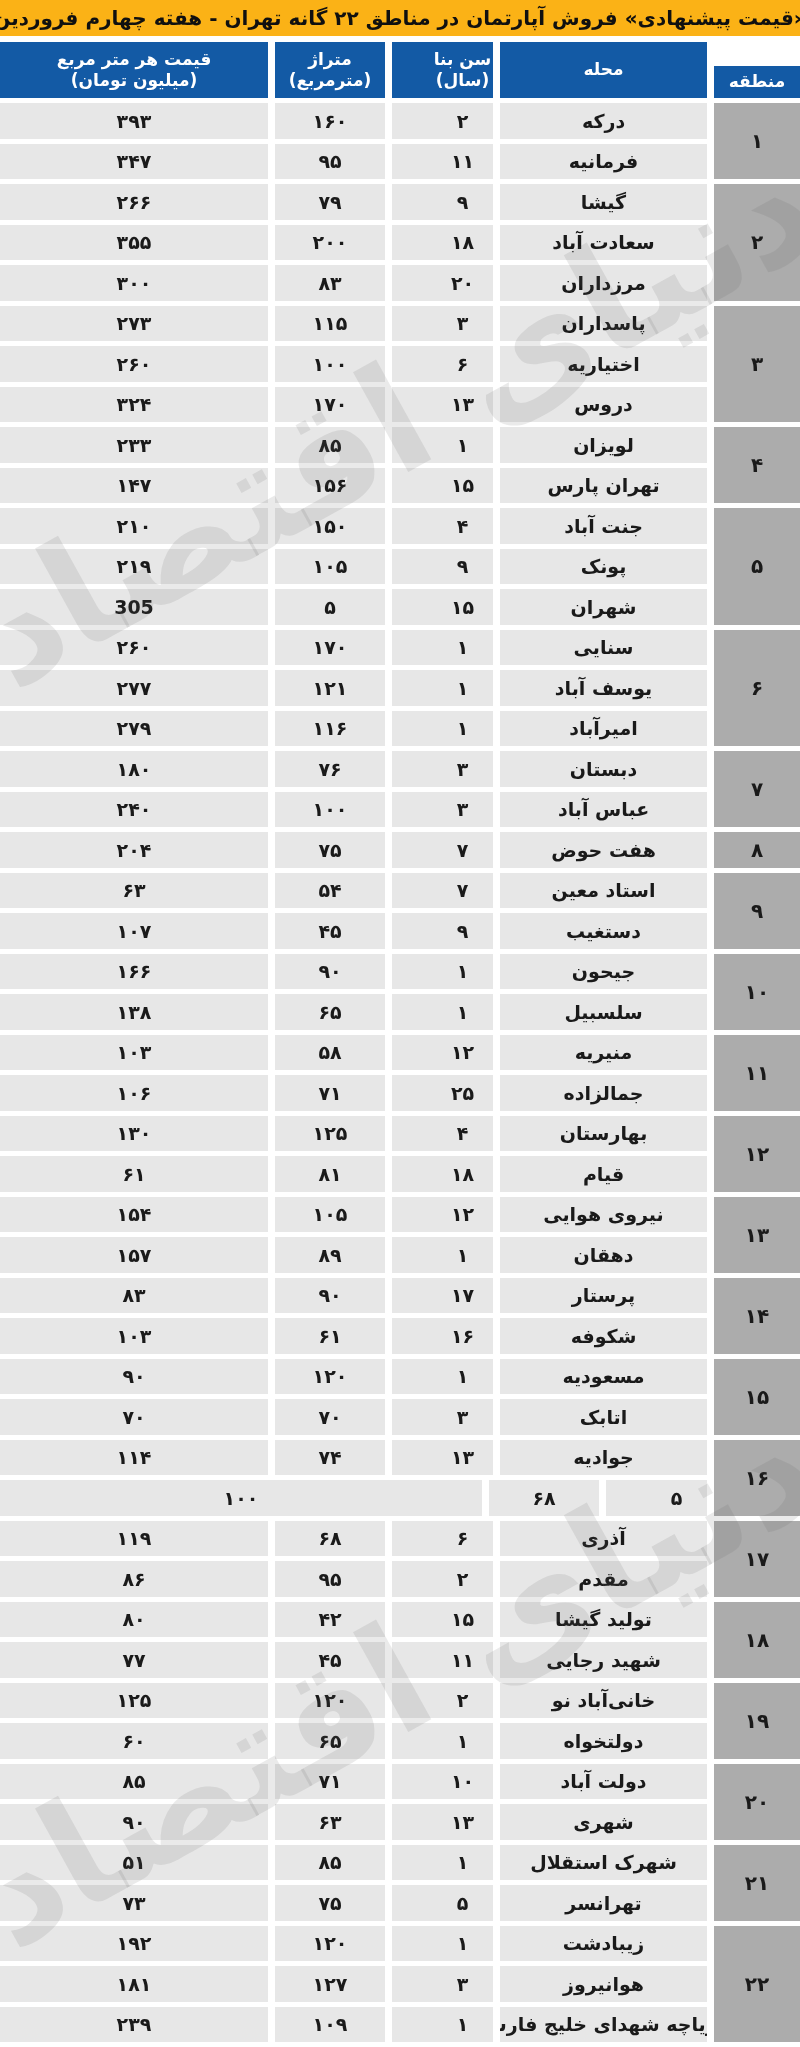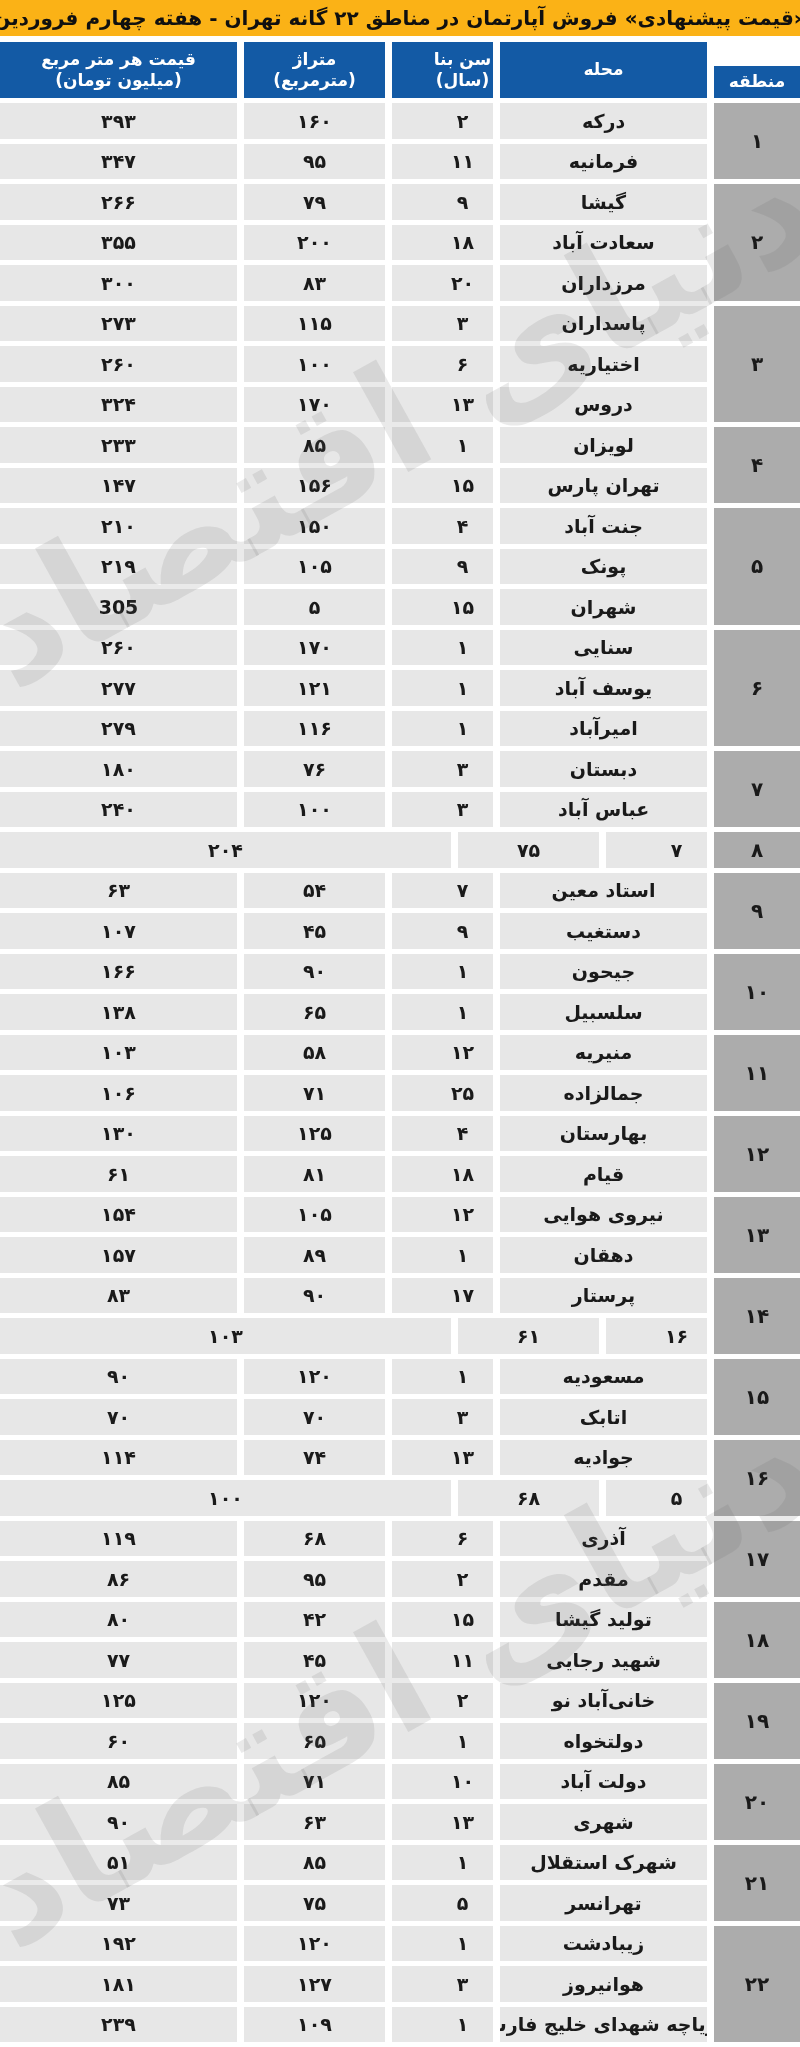"متراژ" .c-area { width: 141px -> 110px }
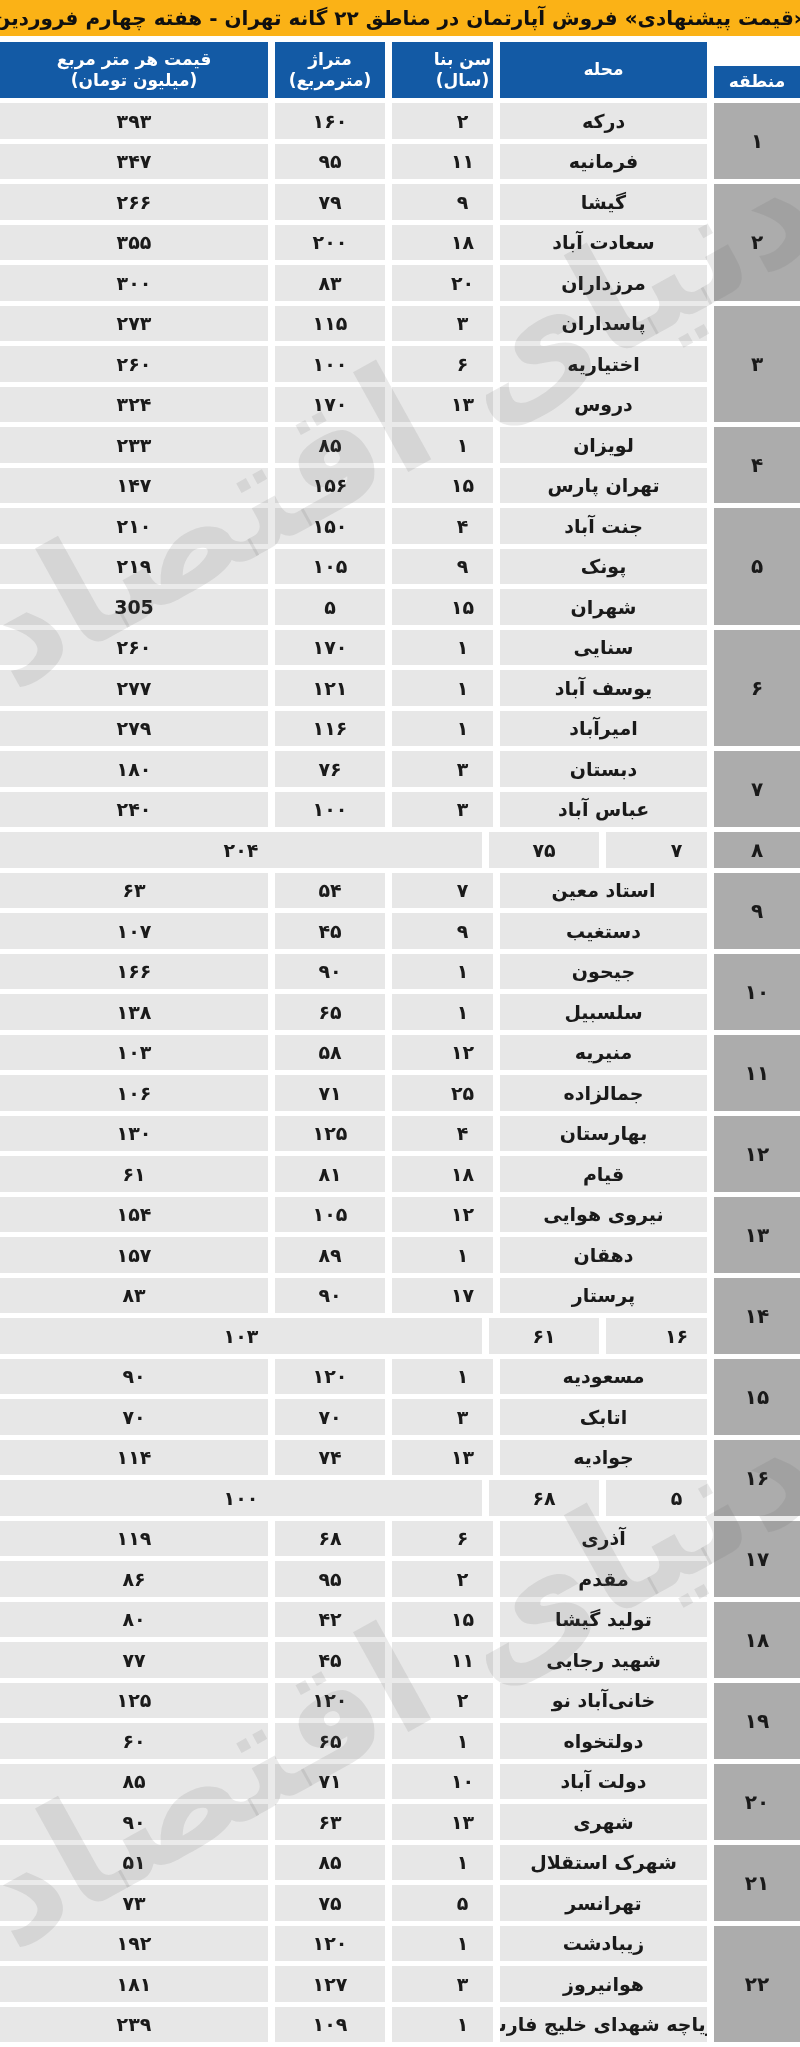"هفت حوض" div.cell { html: none -> <div>هفت حوض</div> }
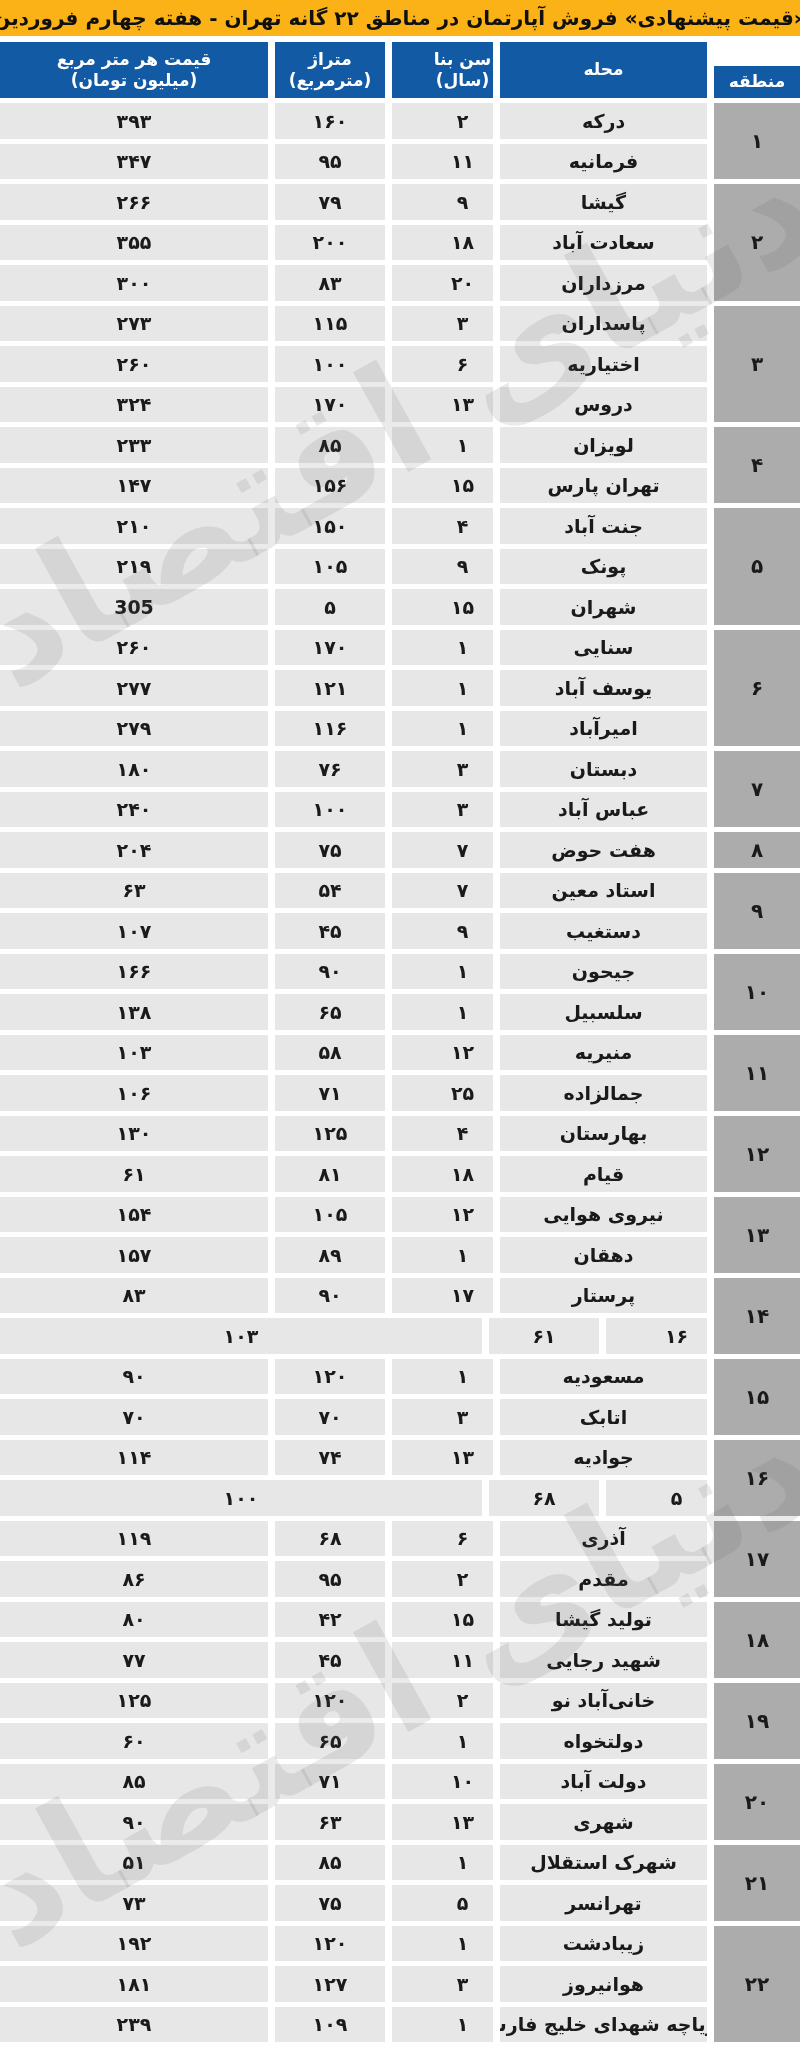"شکوفه" div.cell { html: none -> <div>شکوفه</div> }
